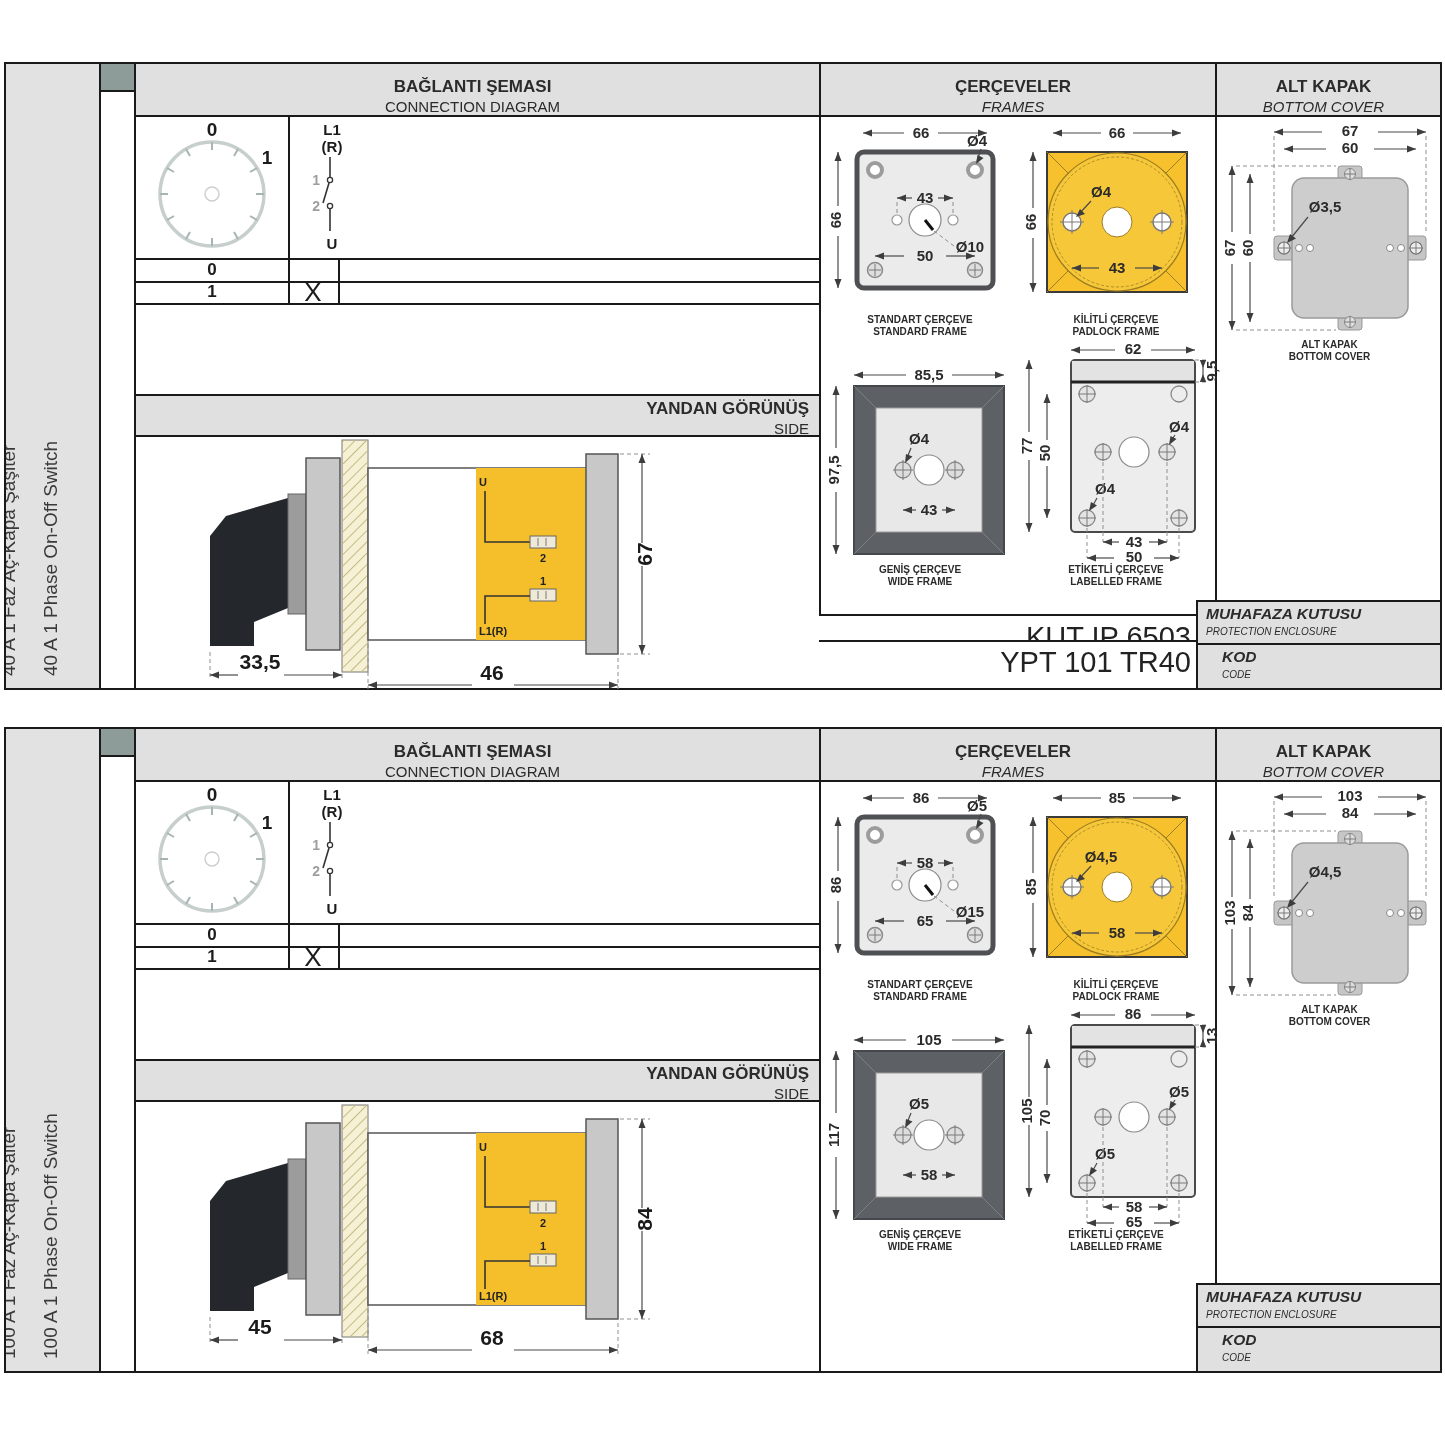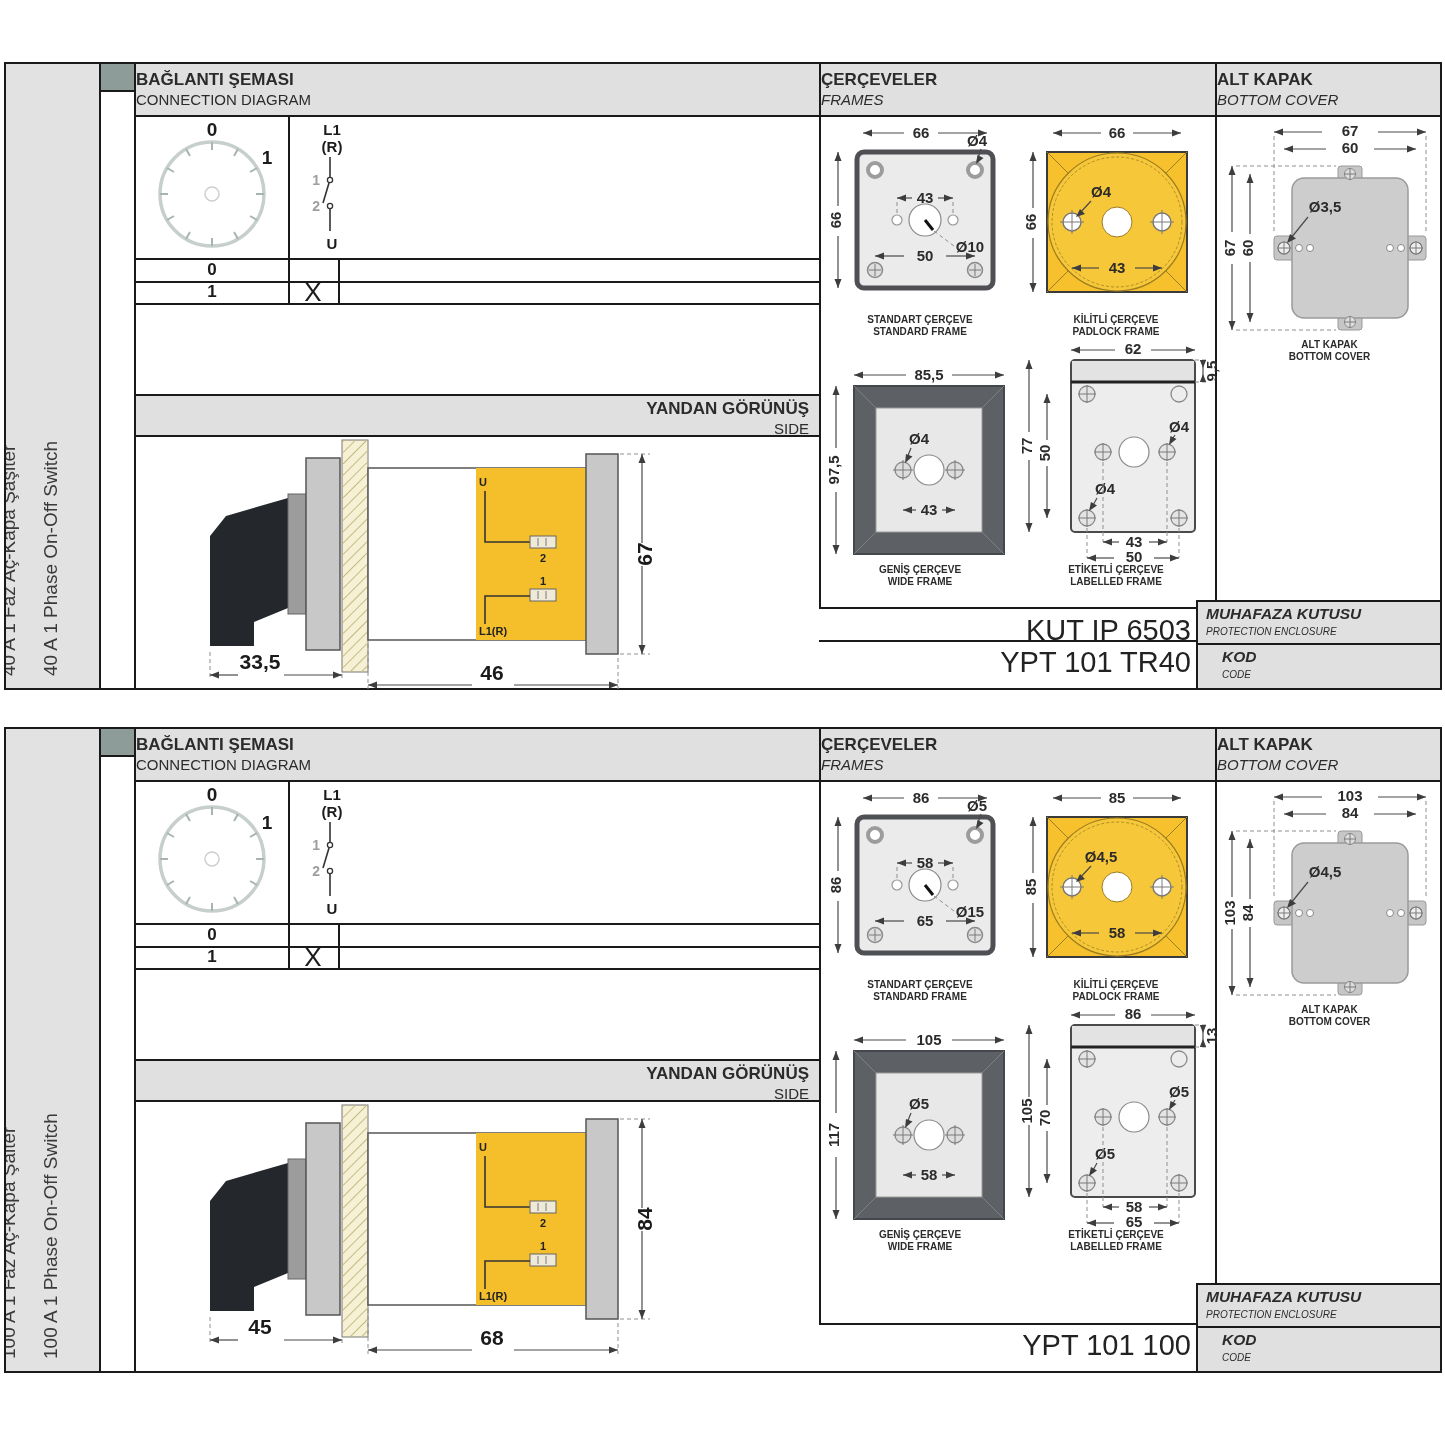"BAĞLANTI ŞEMASI" .hc { padding: 5px 10px 0 0 -> 12px 10px 0 0; text-align: left -> center }
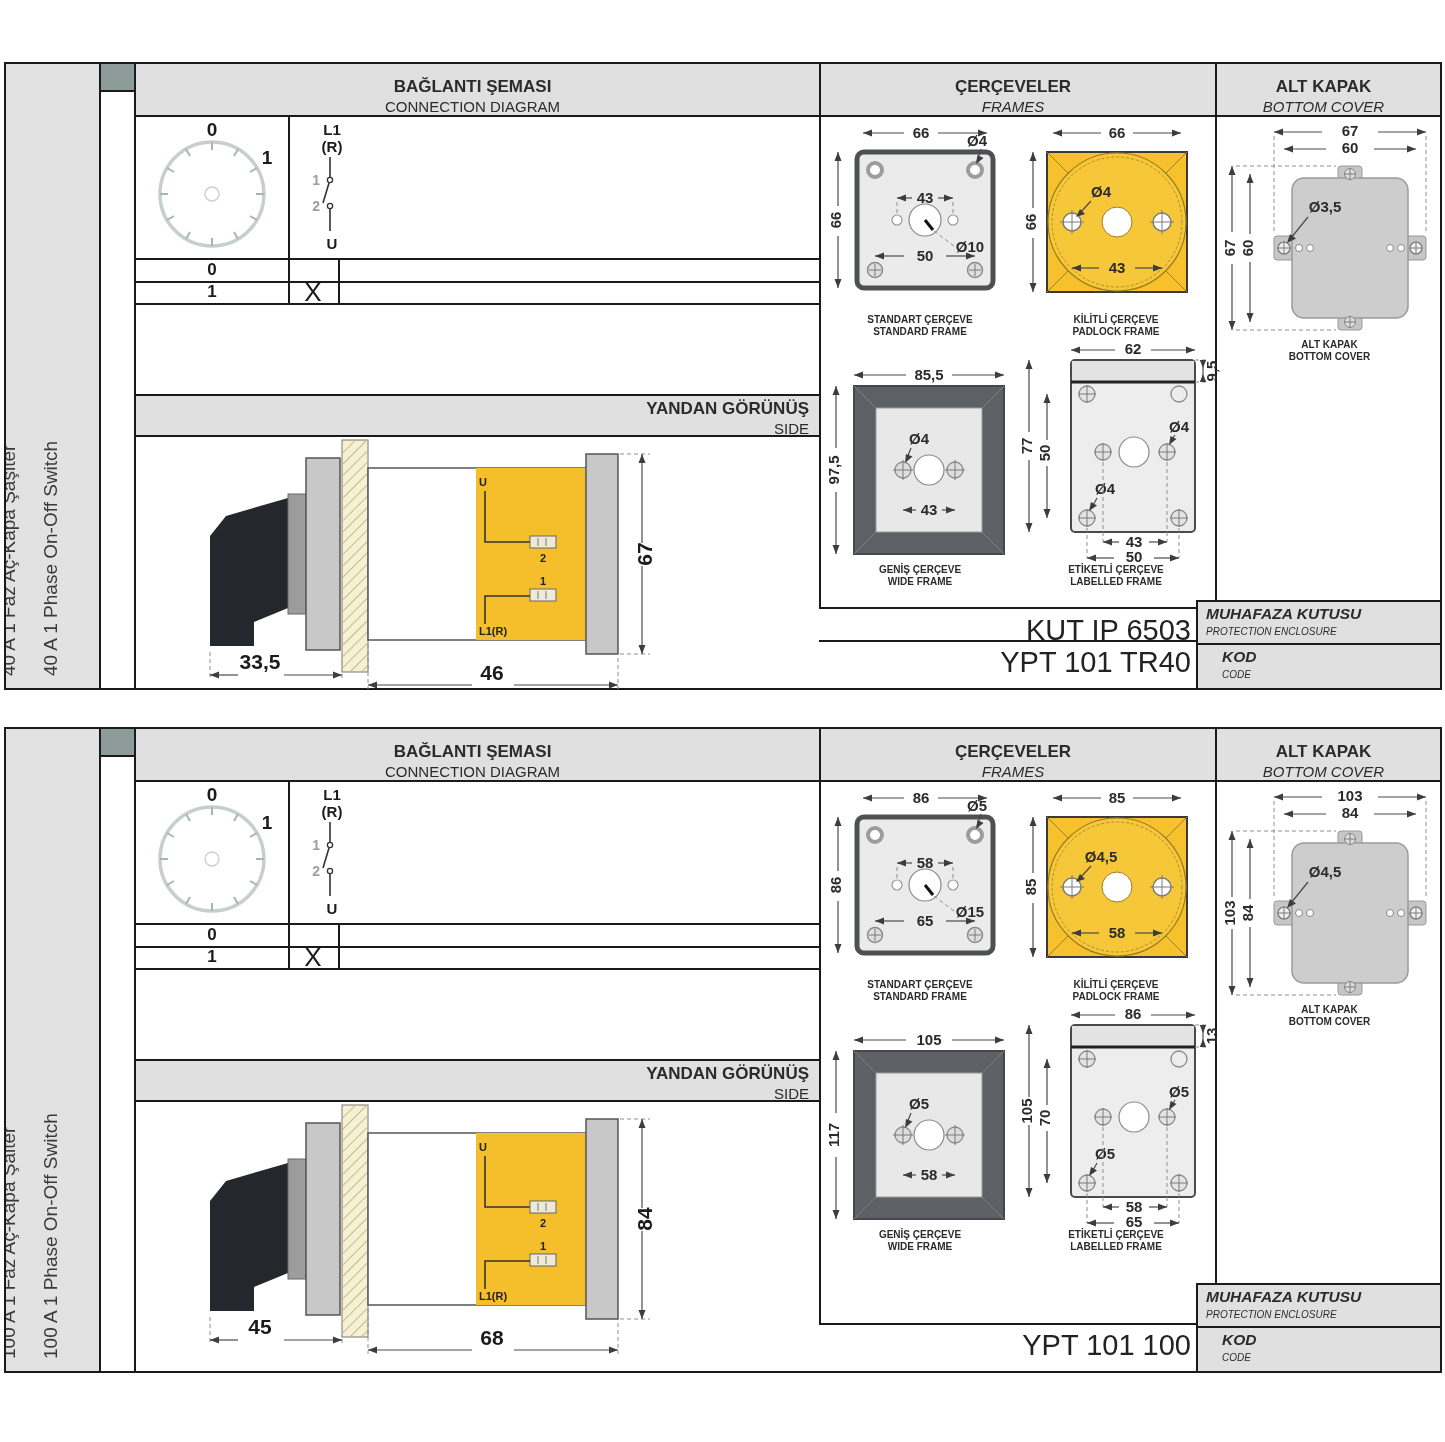"KUT IP 6503" .codecell.top { bottom: 43px -> 36px }
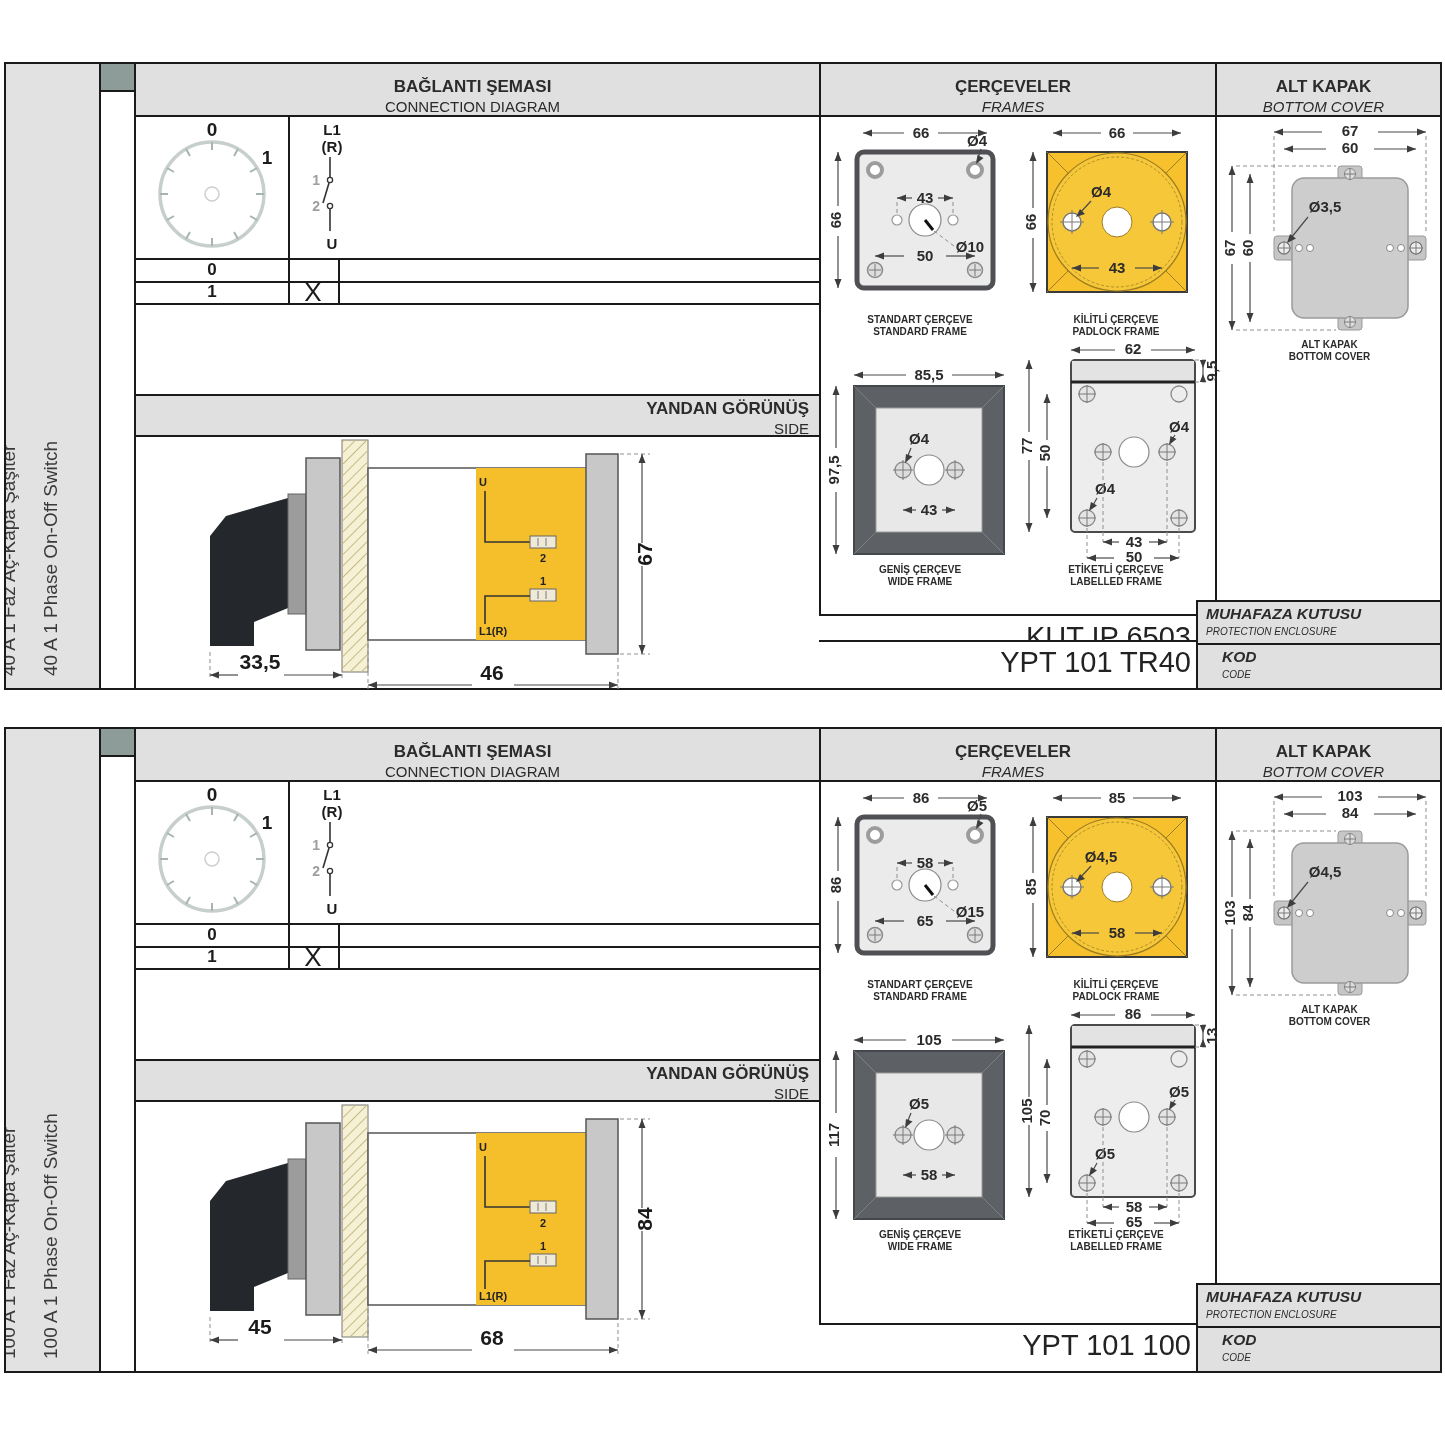"YPT 101 100" div.codecell { html: <div>YPT 101 100</div> -> none }
